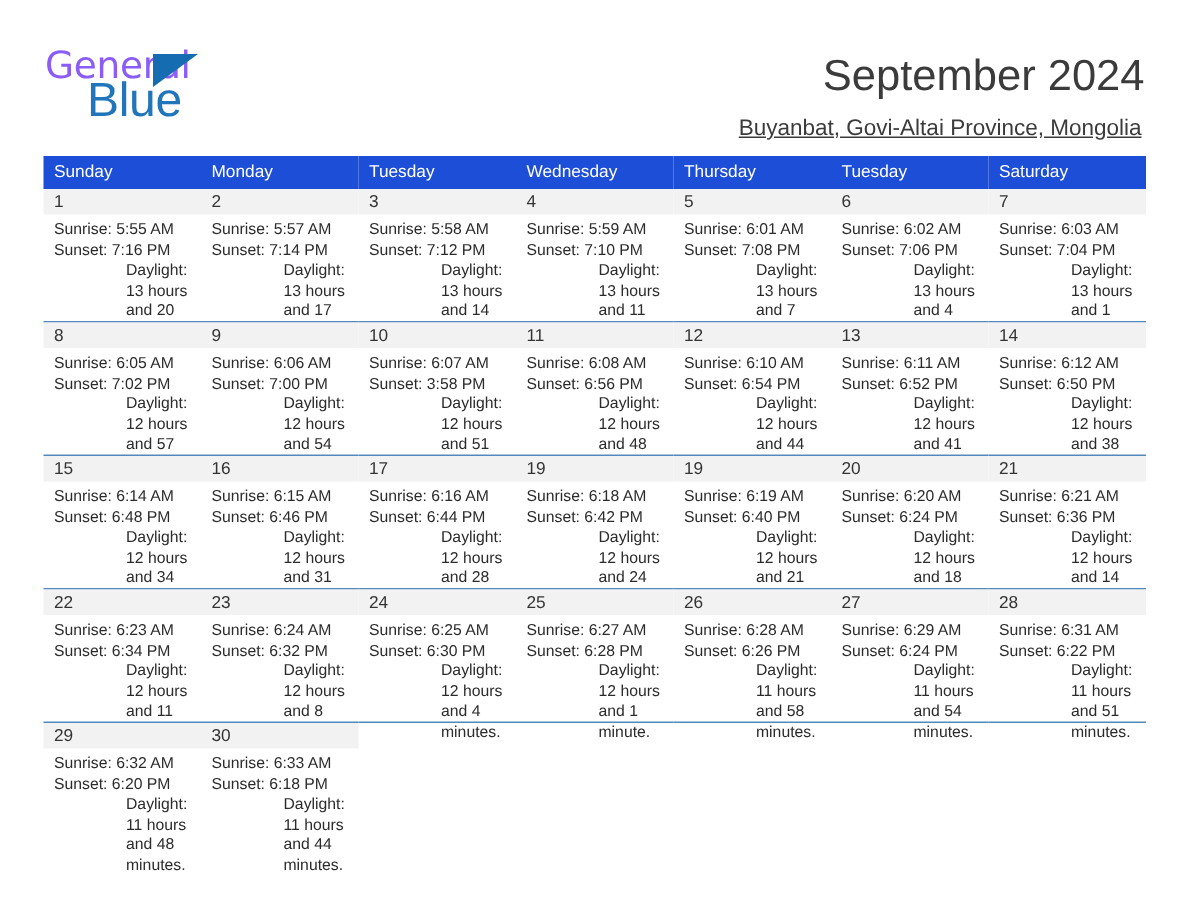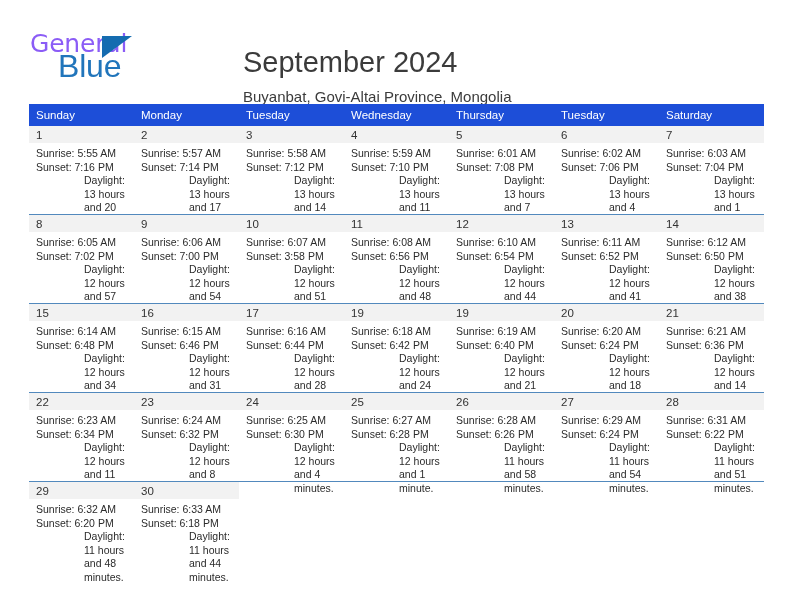"September 2024" .title-block { text-align: left -> right; top: 16px -> 5px }
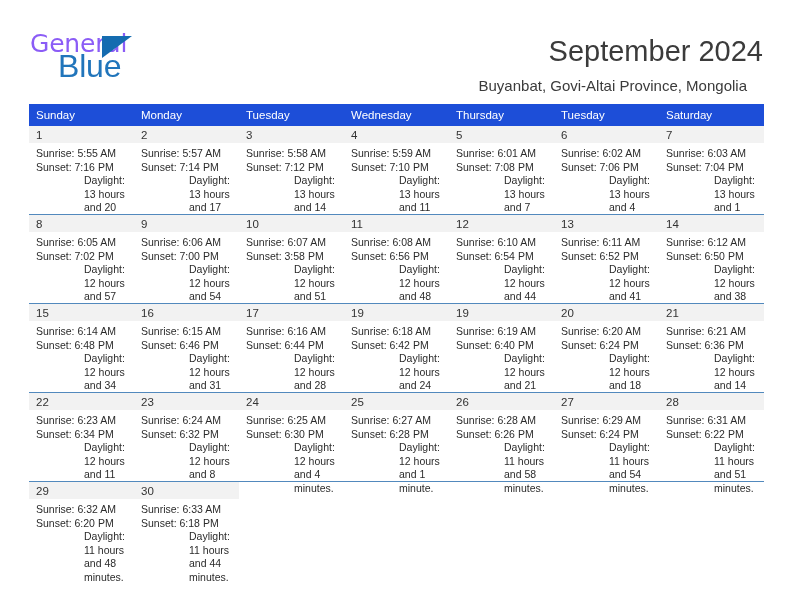"Buyanbat, Govi-Altai Province, Mongolia" .cal-subtitle { margin: 6px 16px 0 0 -> 6px 2px 0 0; text-decoration: none -> underline }
